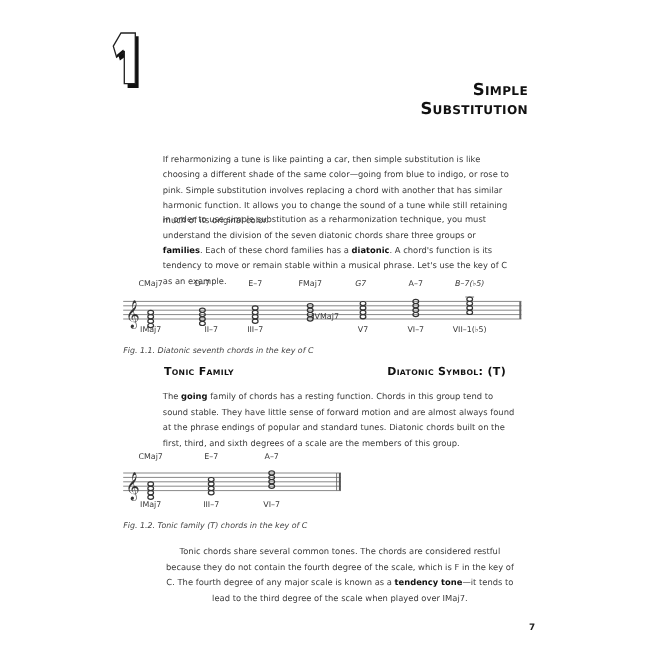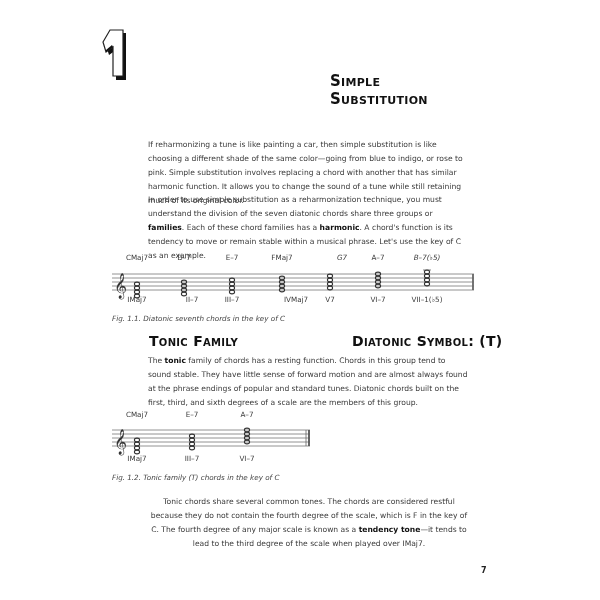"Simple Substitution" .chapter-title { text-align: none -> right }
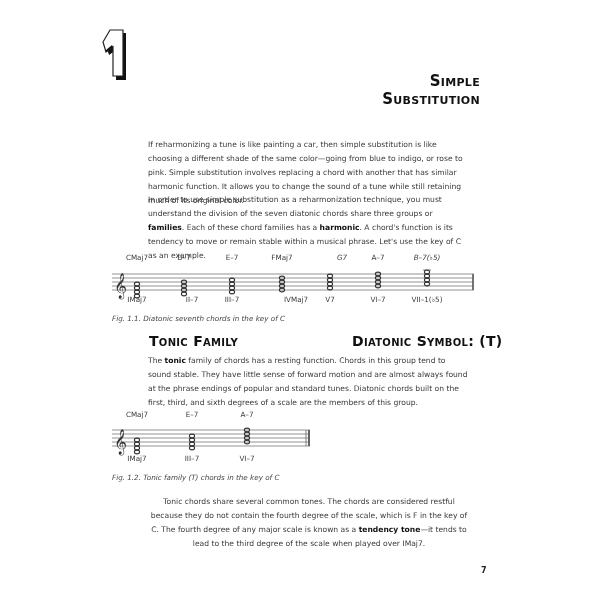"harmonic" b { text: harmonic -> diatonic }
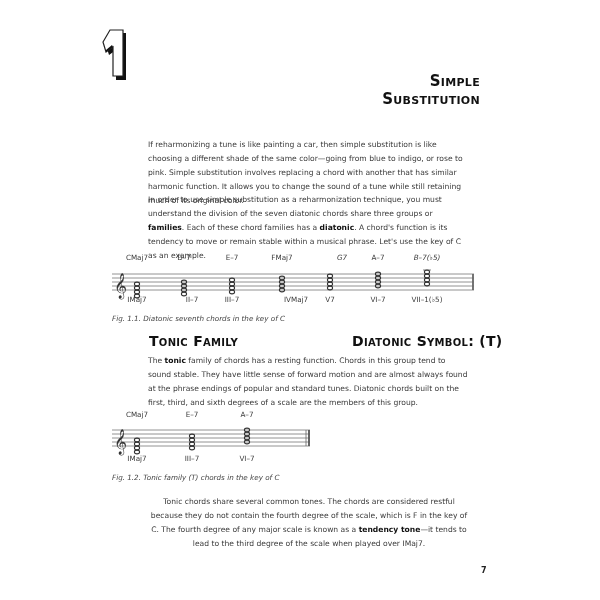"G7" span.chord-lbl { left: 342px -> 328px }
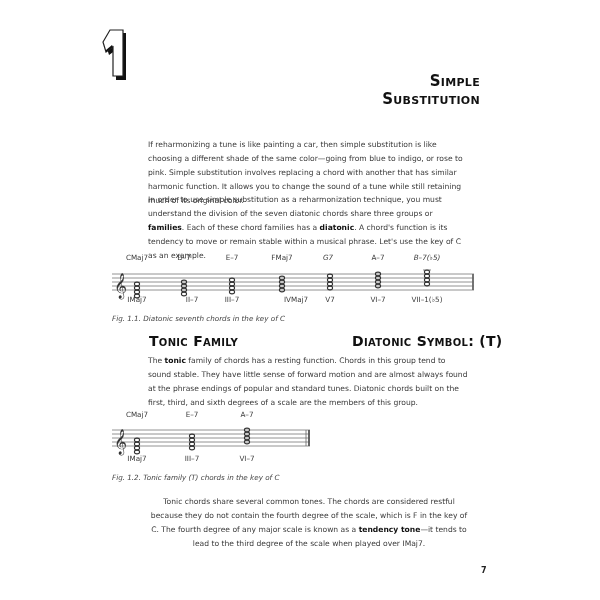"IVMaj7" span.chord-lbl { top: 295px -> 283px }
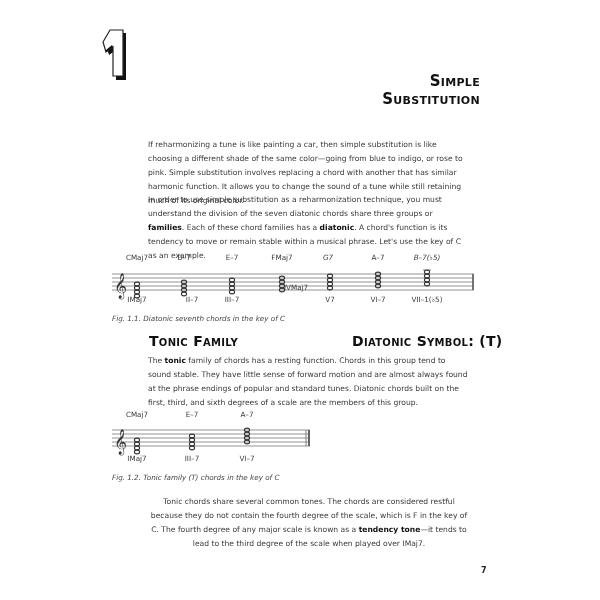"Tonic Family" .section-head { font-size: 14px -> 10px }
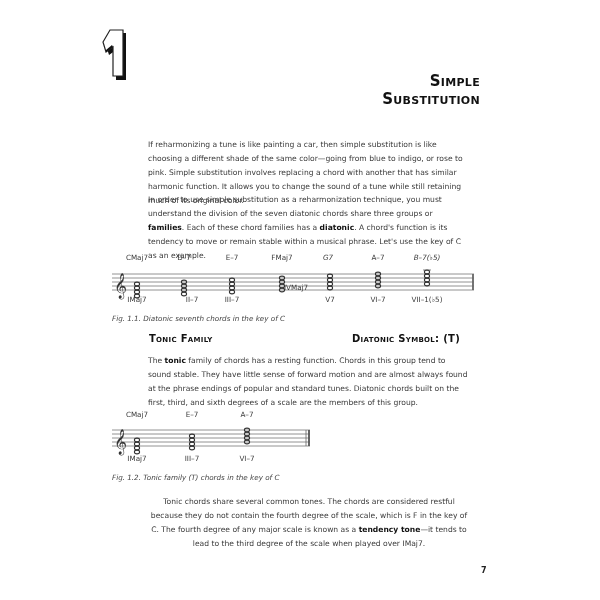"tonic" b { text: tonic -> going }
